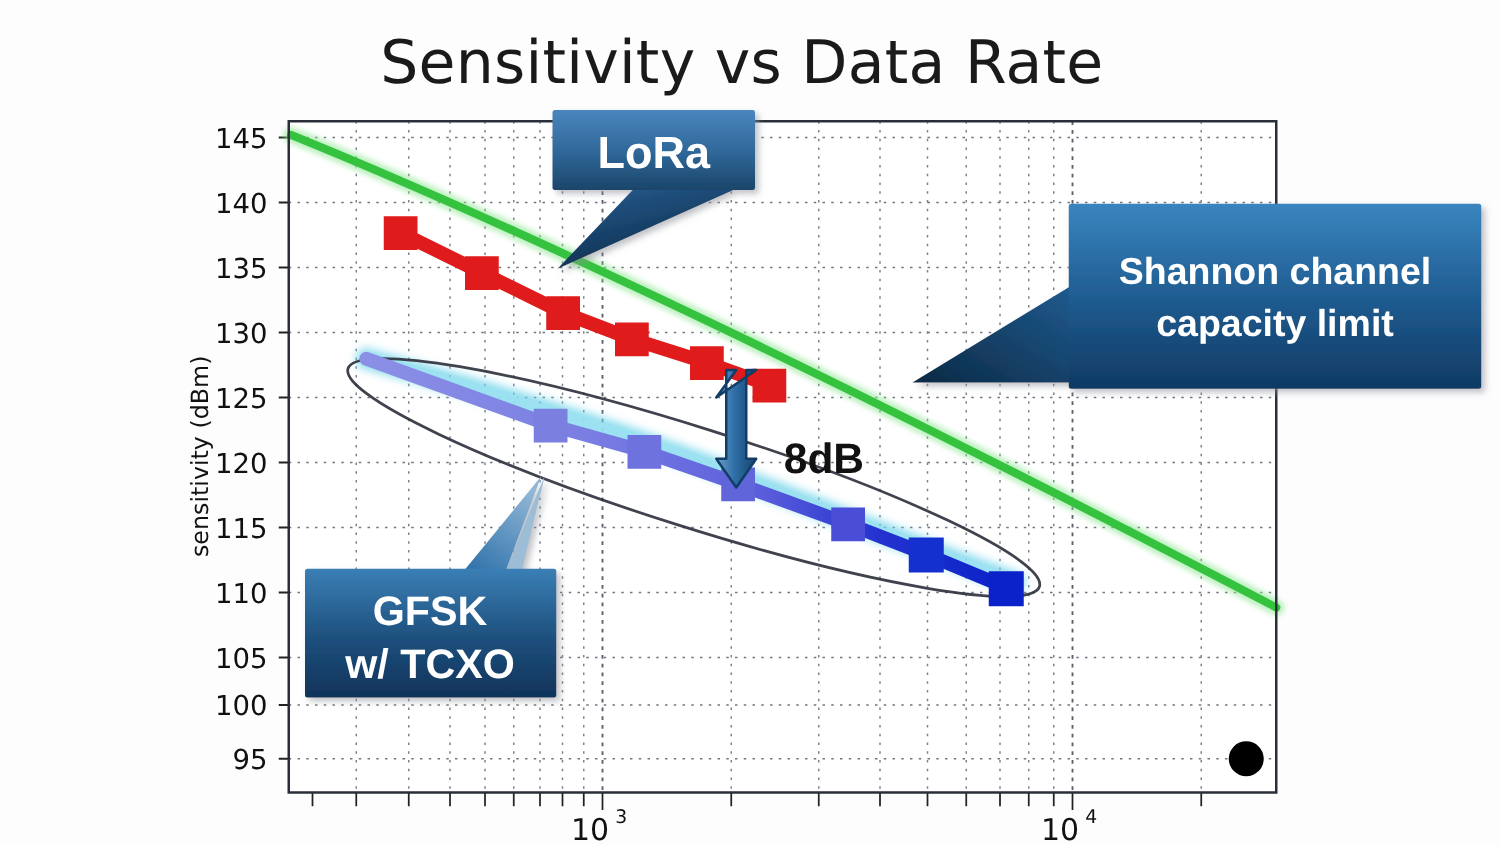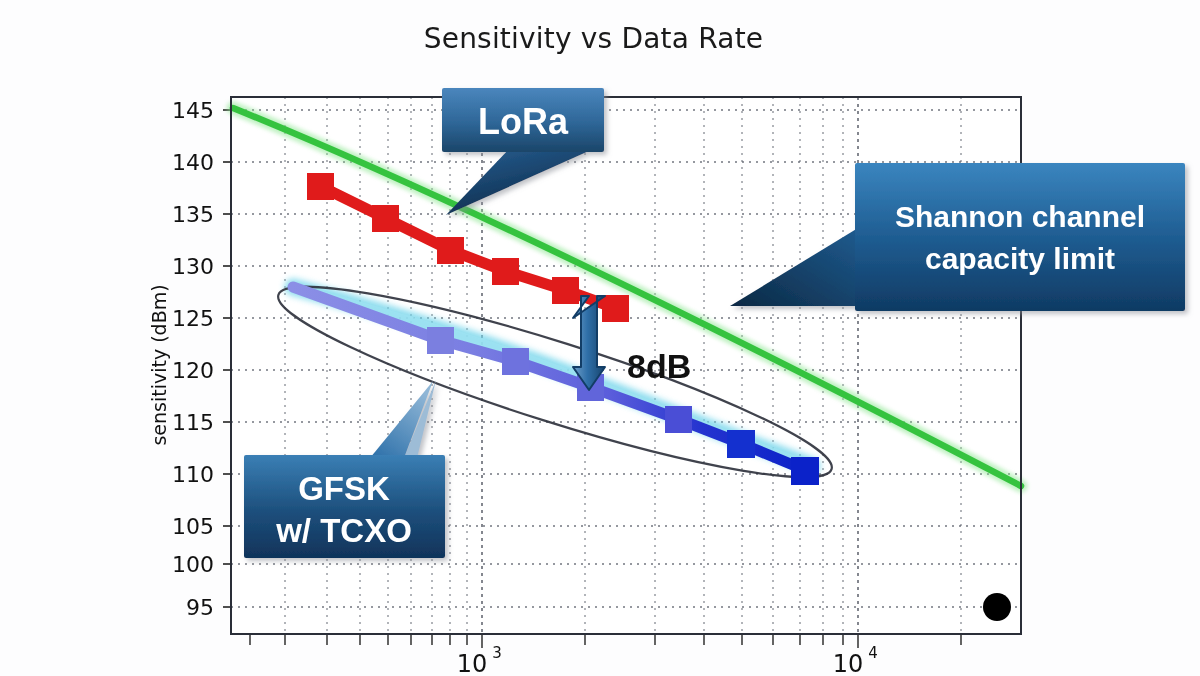"Sensitivity vs Data Rate" #chart-title { font-size: 28px -> 48px }
